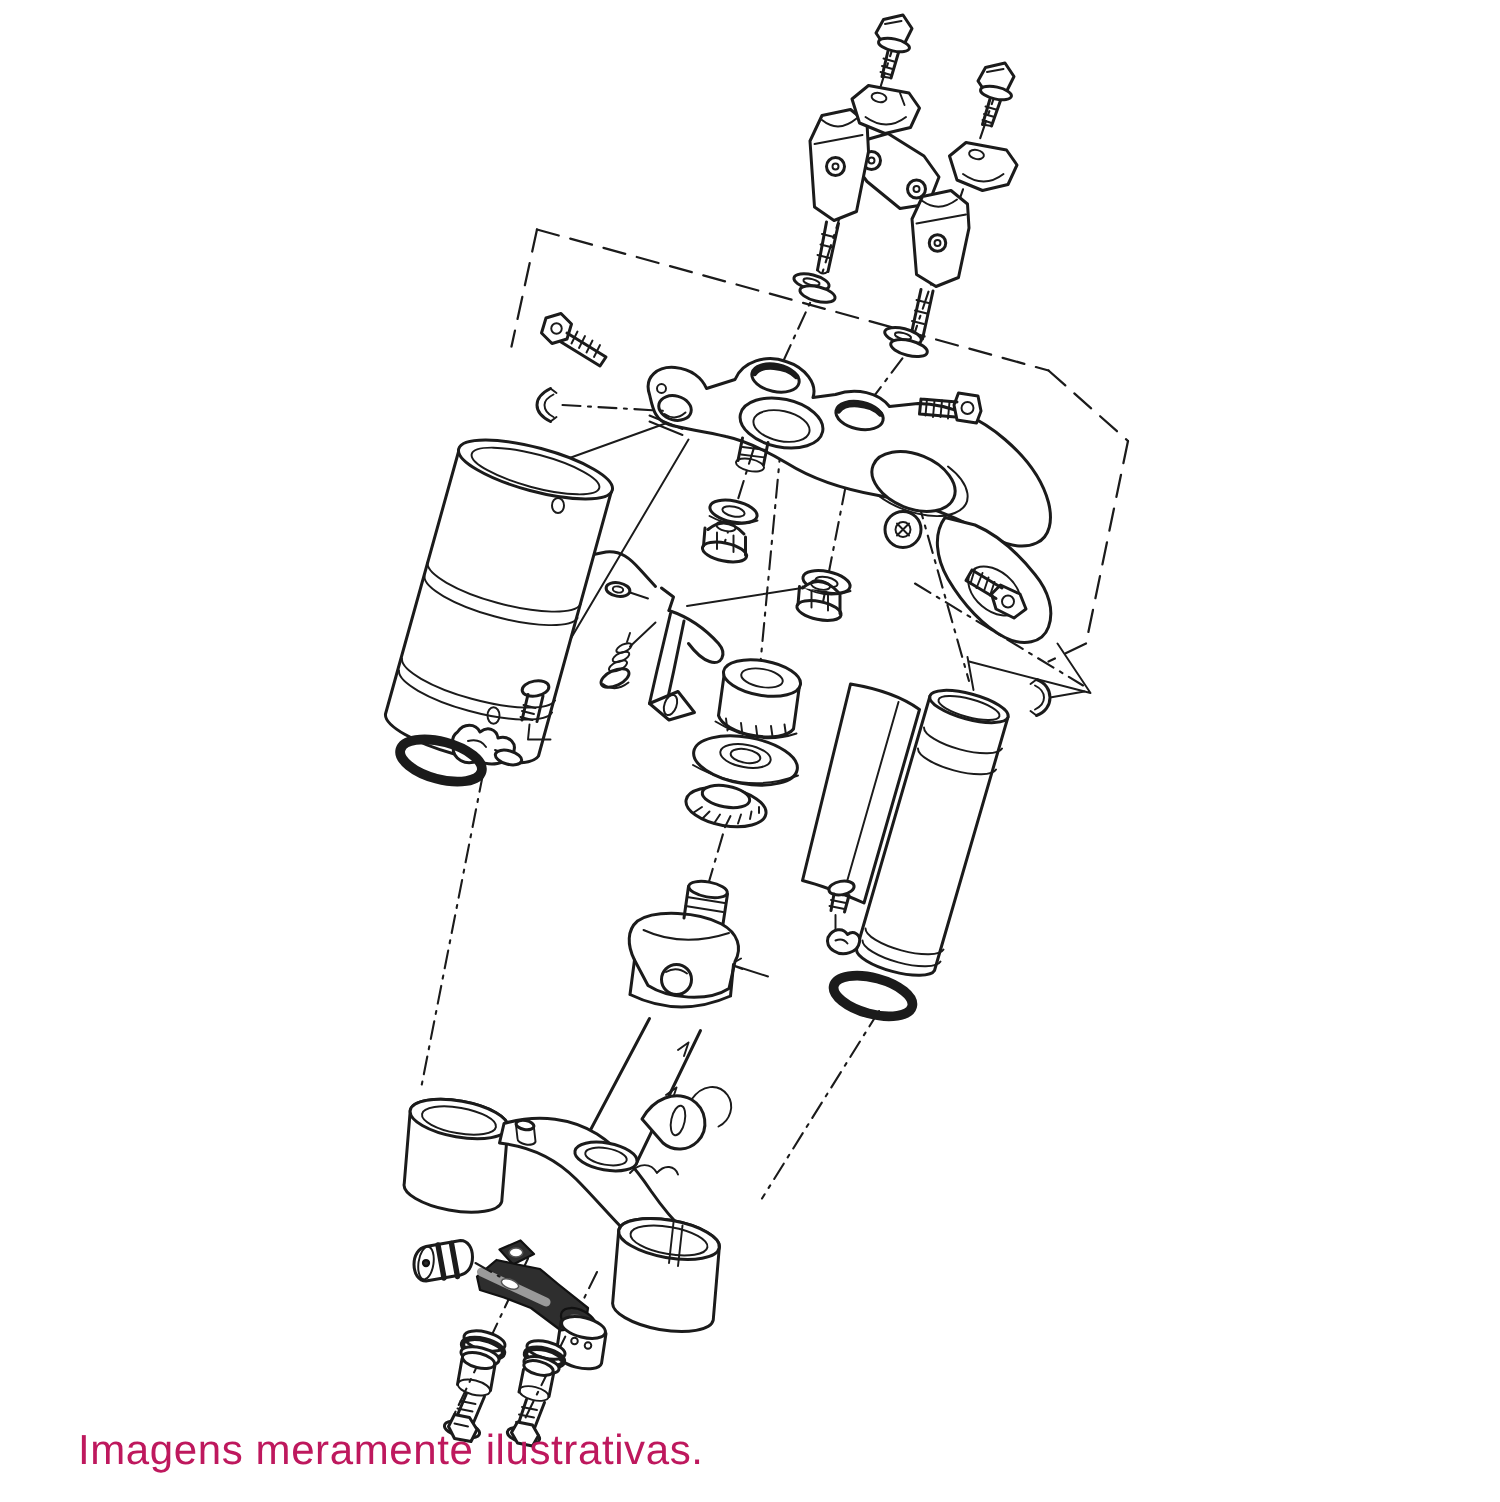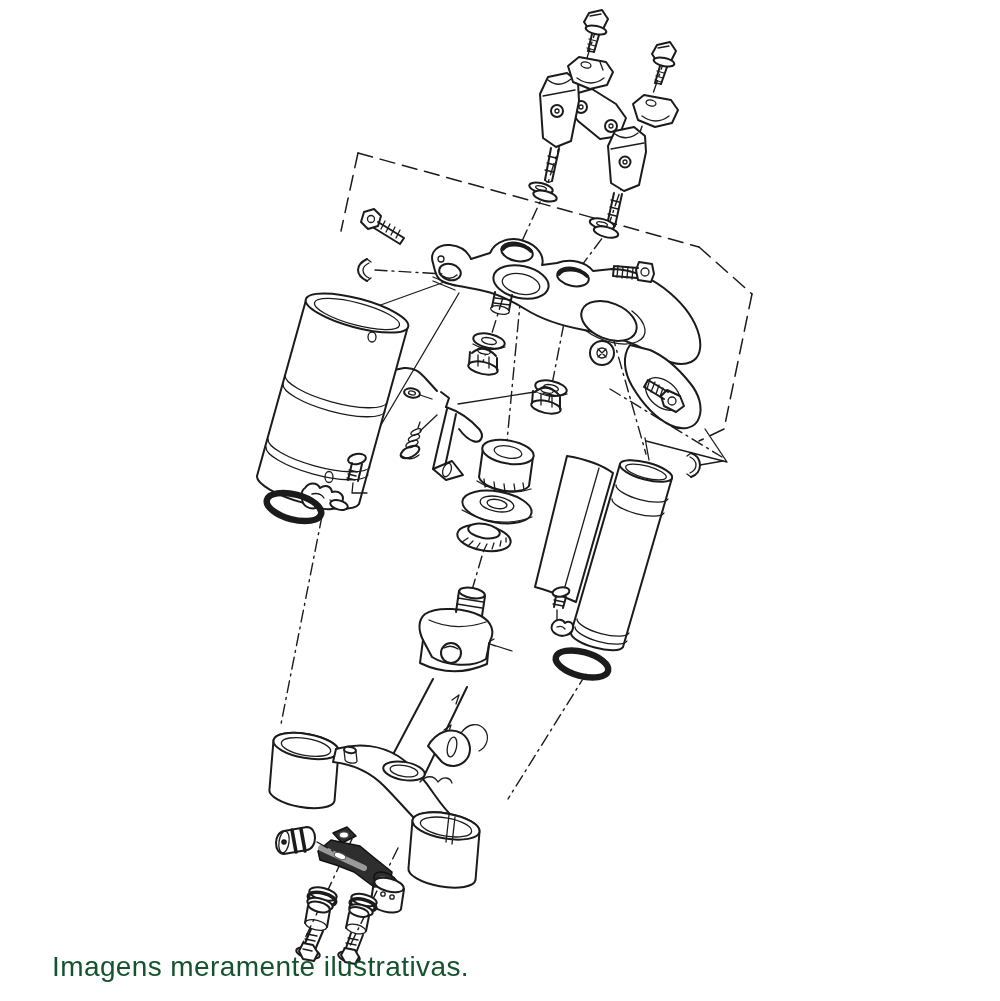"Imagens meramente ilustrativas." .caption { color: #14532d -> #be185d }
